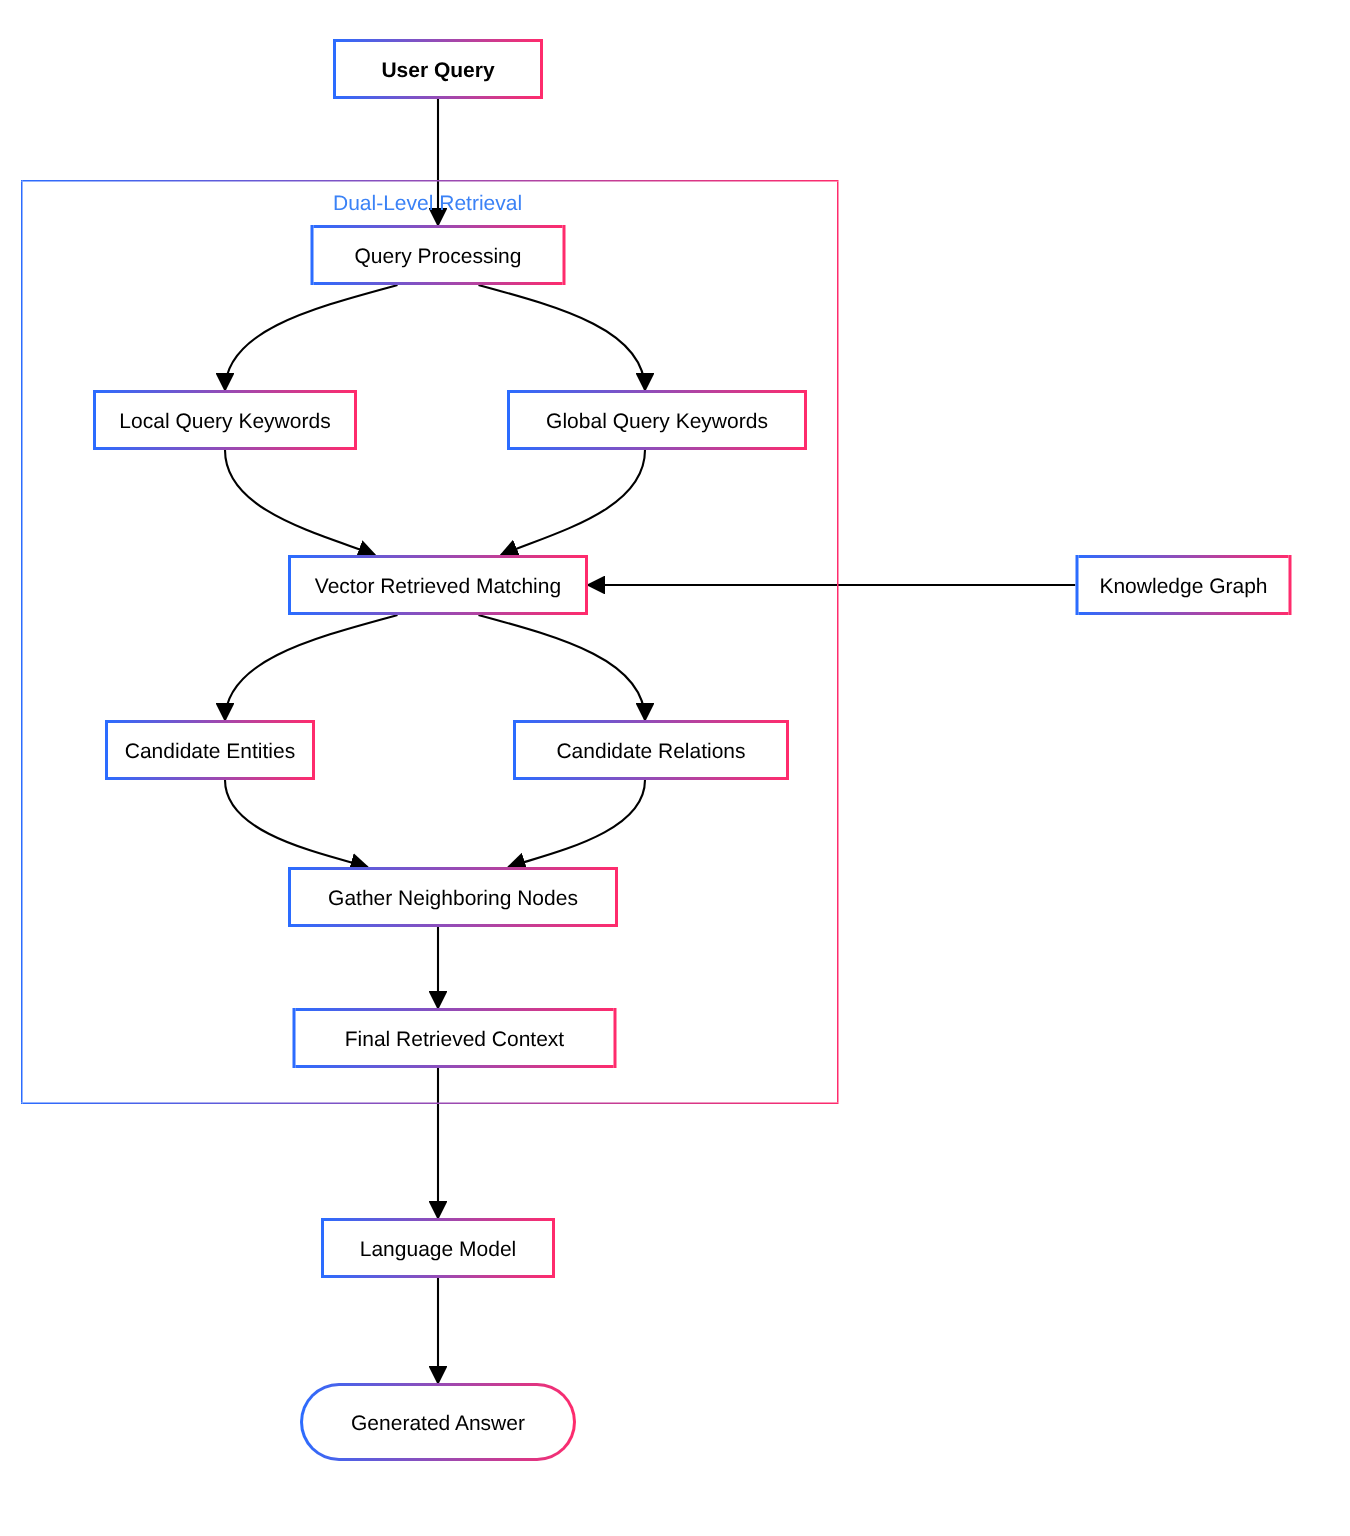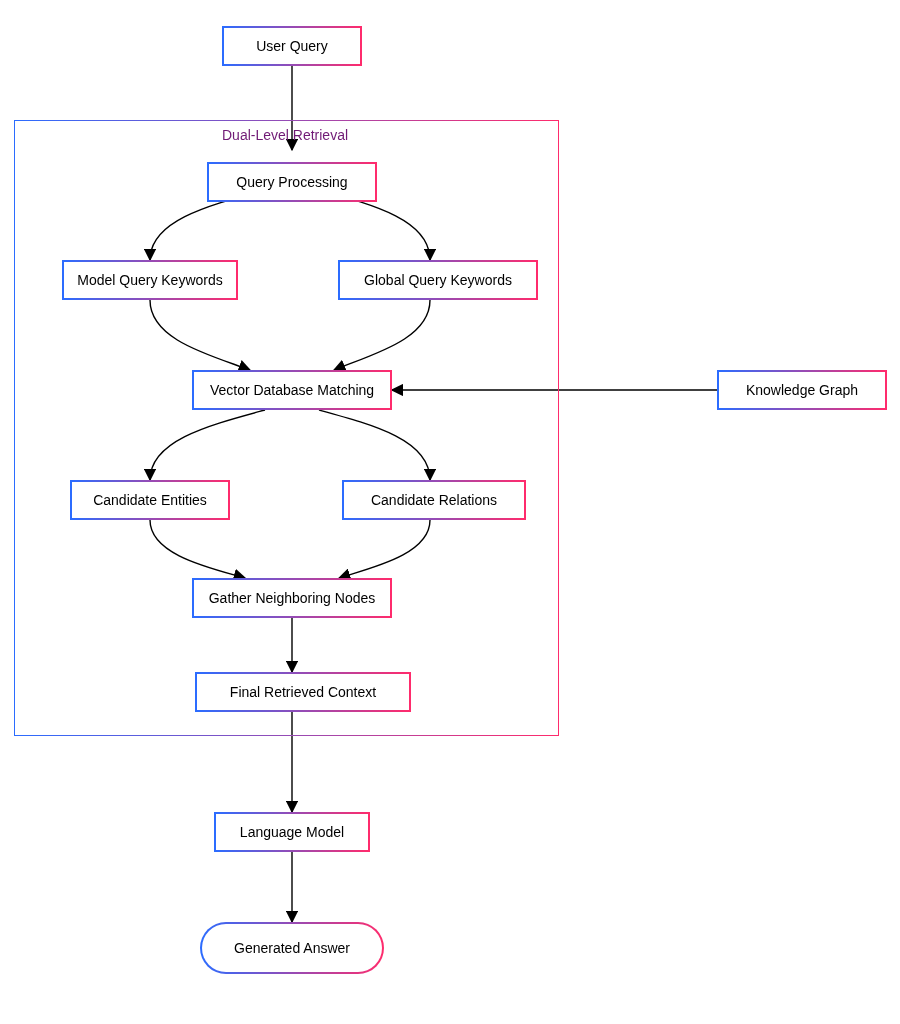"User Query" div.node { font-weight: none -> bold }
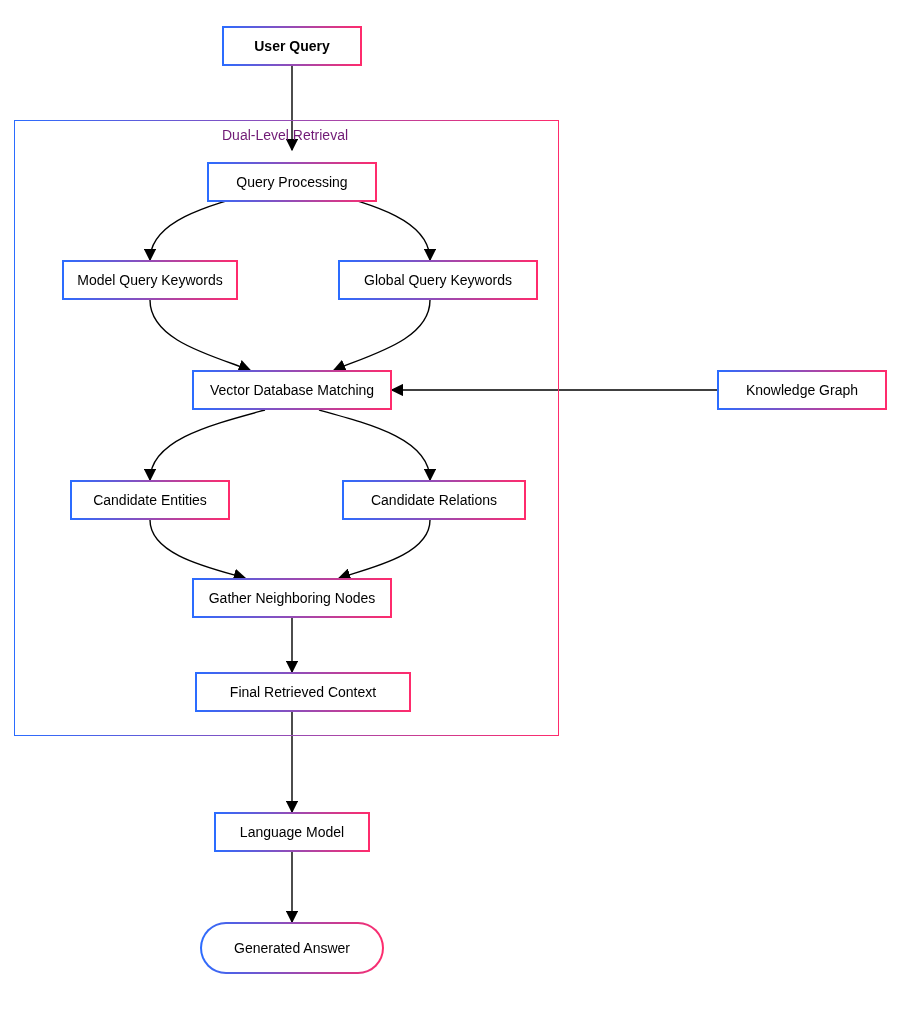"Dual-Level Retrieval" .container-label { color: #701a75 -> #3b82f6 }
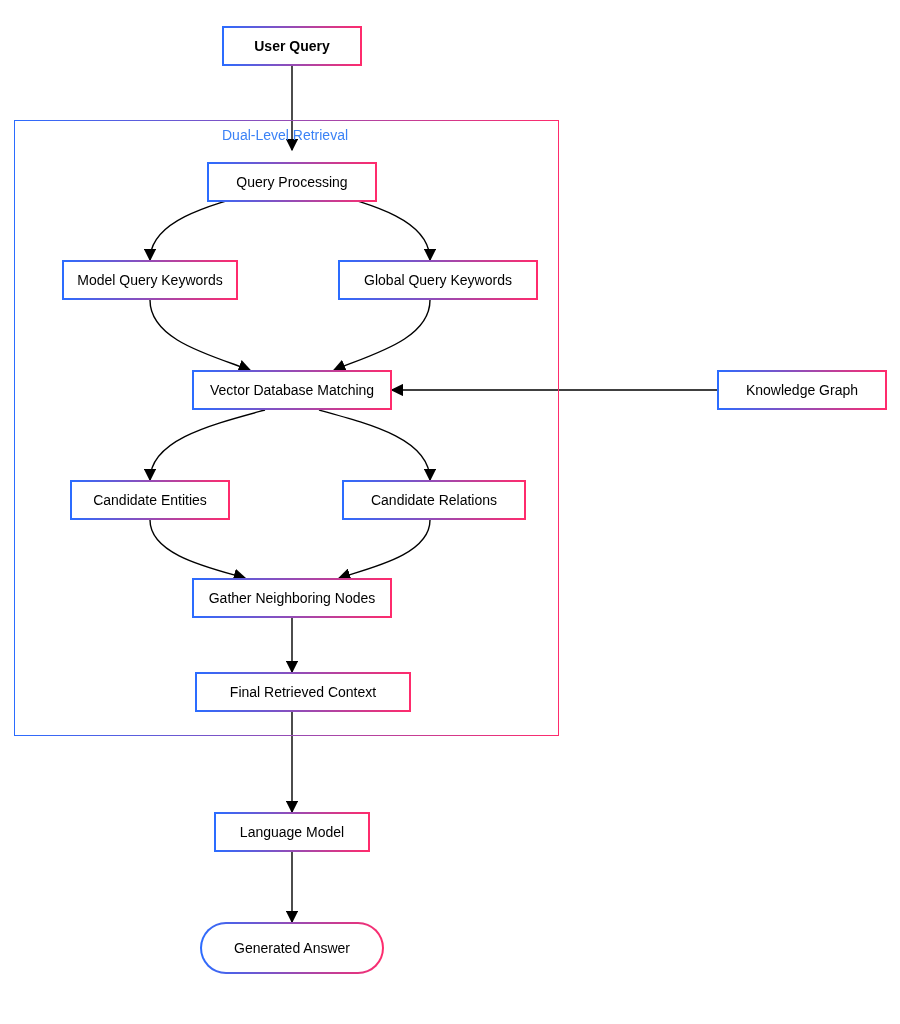"Query Processing" div.node { margin-top: 12px -> none }
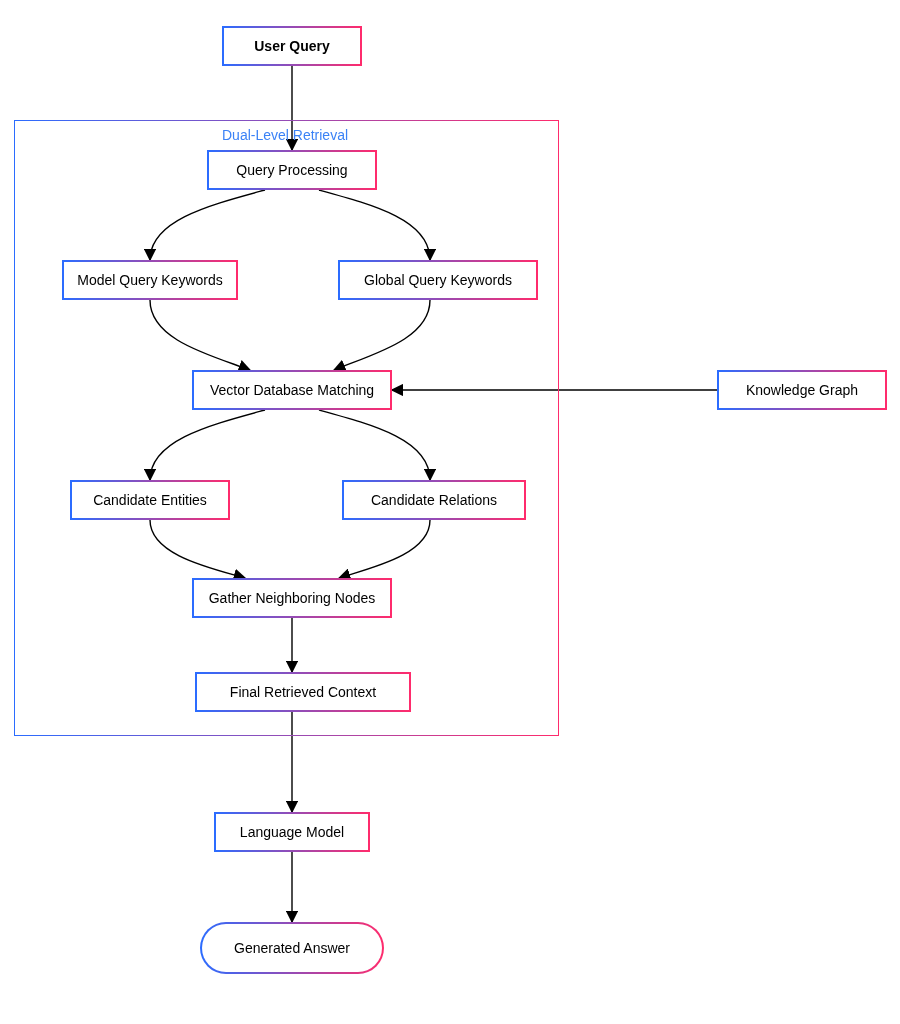"Model Query Keywords" div.node { text: Model -> Local }
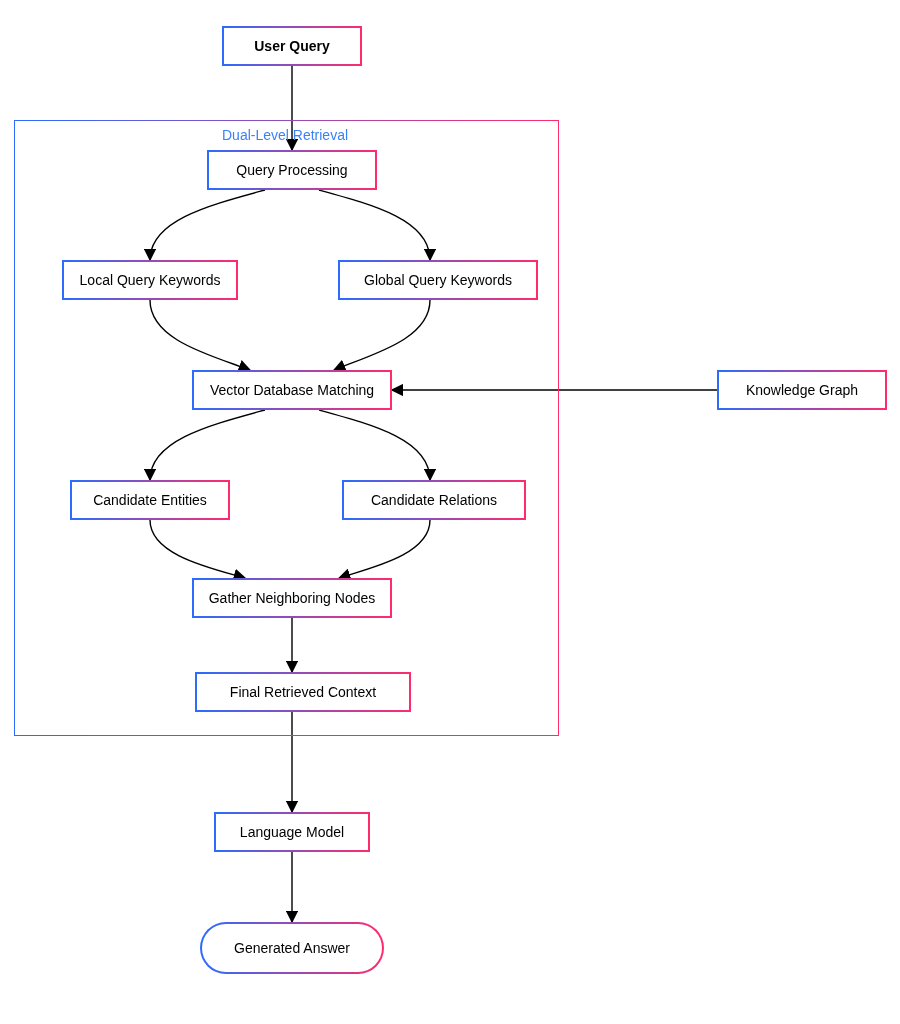"Vector Database Matching" div.node { text: Database -> Retrieved }
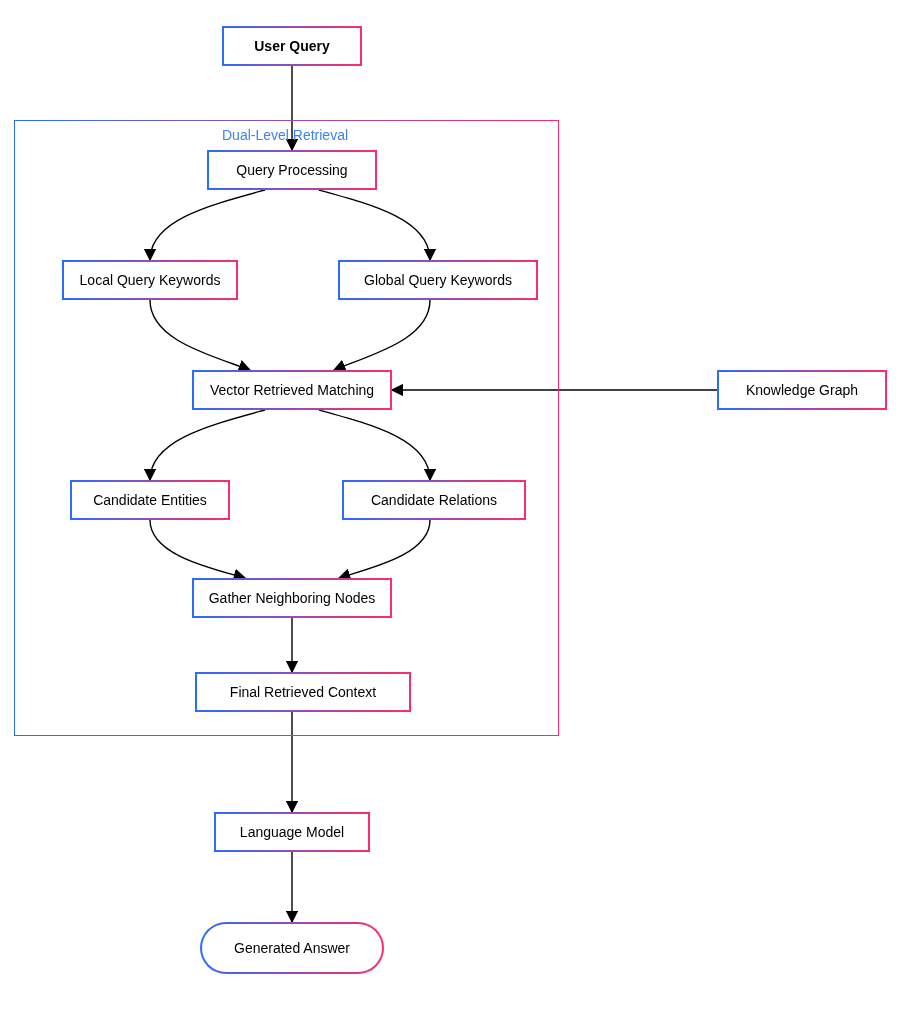"Knowledge Graph" div.node { width: 170px -> 144px }
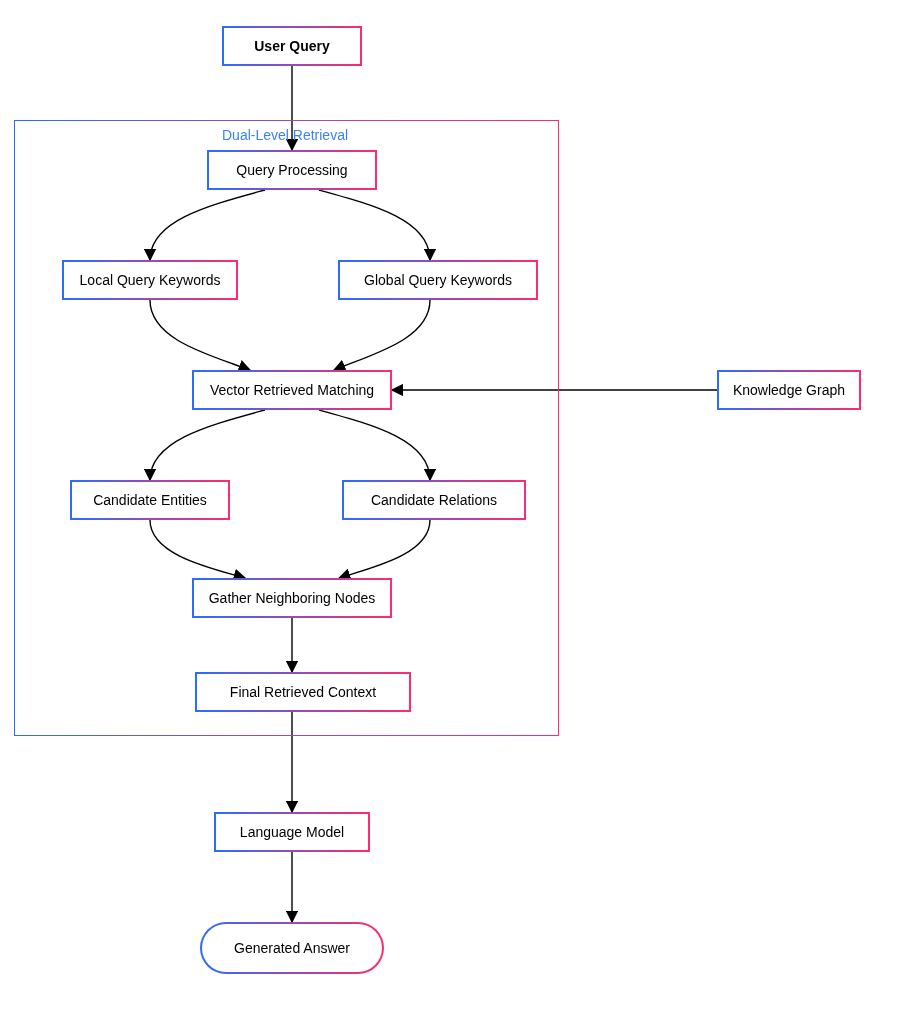"Candidate Entities" div.node { width: 160px -> 140px }
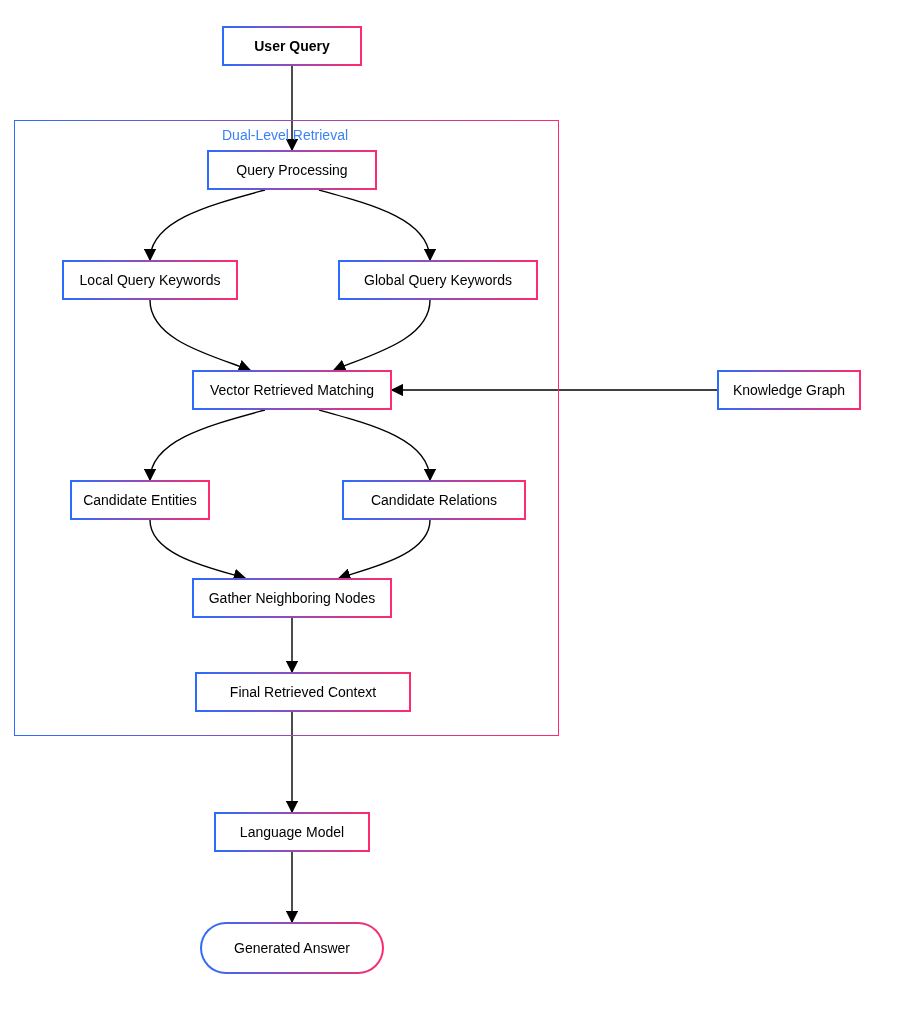"Gather Neighboring Nodes" div.node { width: 200px -> 220px }
